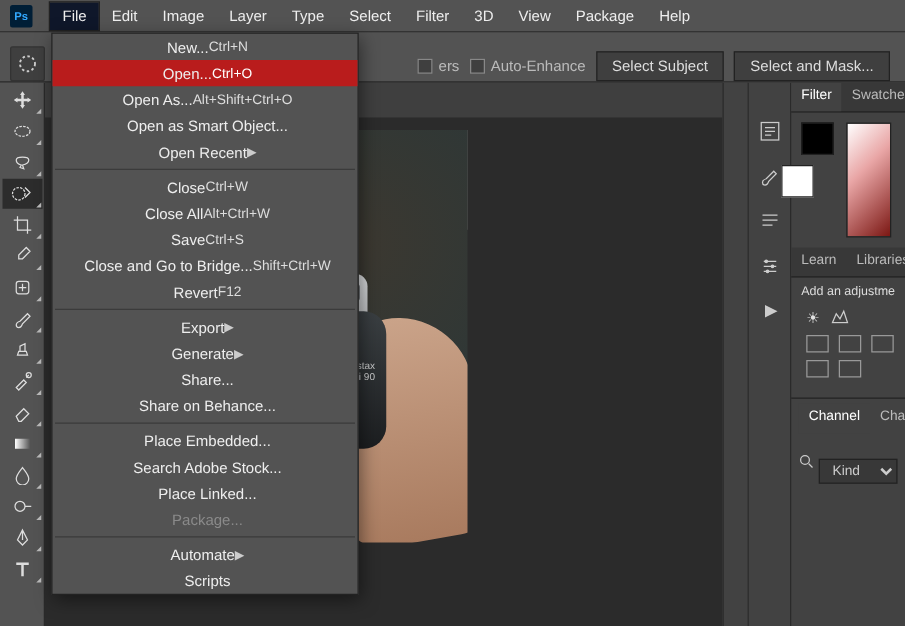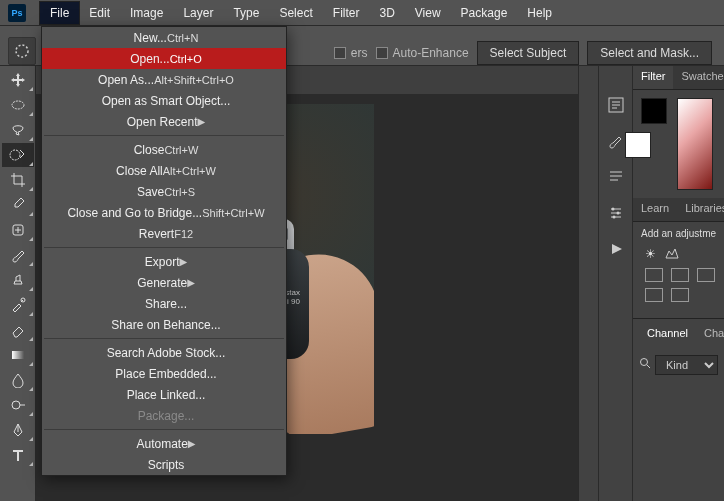"Search Adobe Stock..." div.fm-row { order: before "Place Embedded..." -> after "Place Embedded..." }
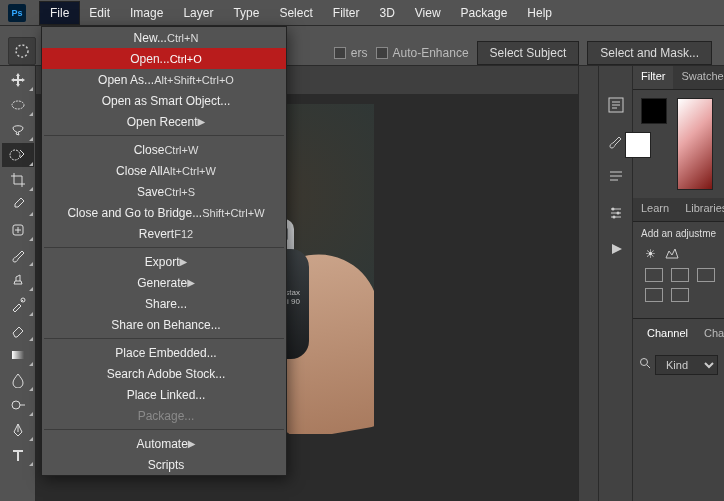"Kind" select.dropdown { margin-top: 4px -> 16px }
